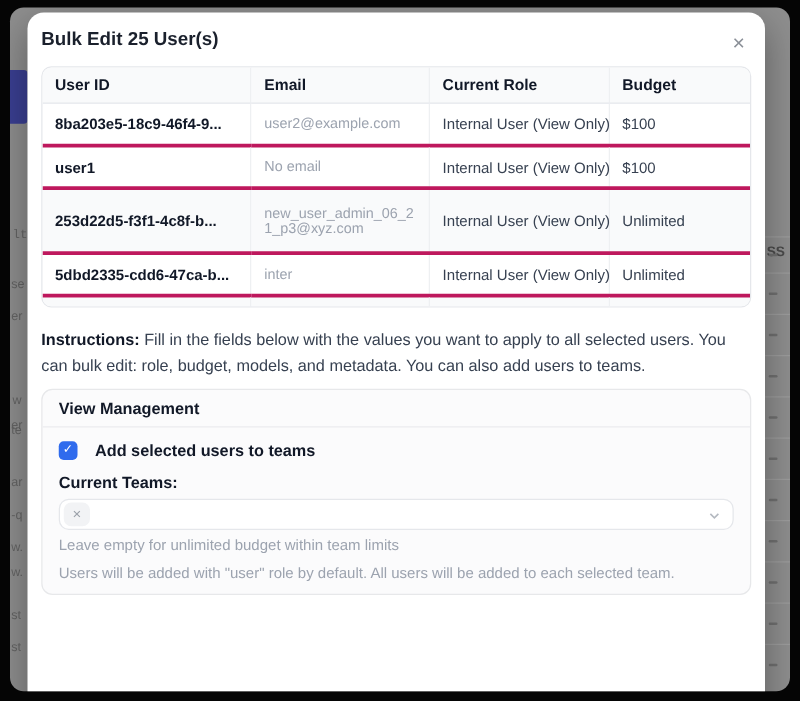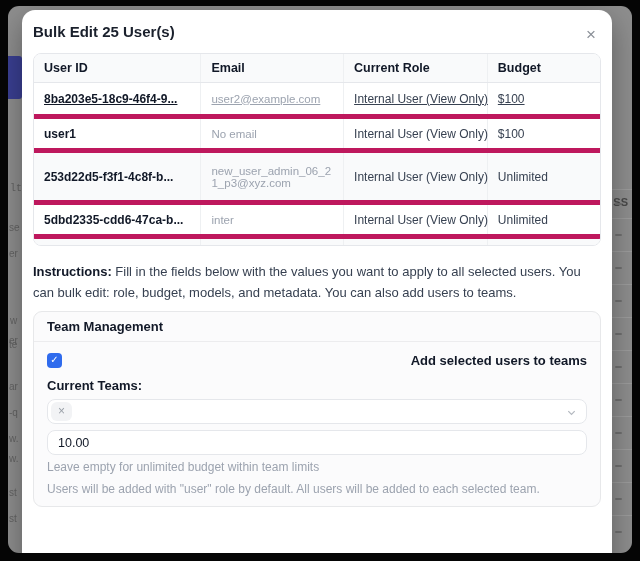"8ba203e5-18c9-46f4-9..." tr:first-child td { text-decoration: underline -> none }
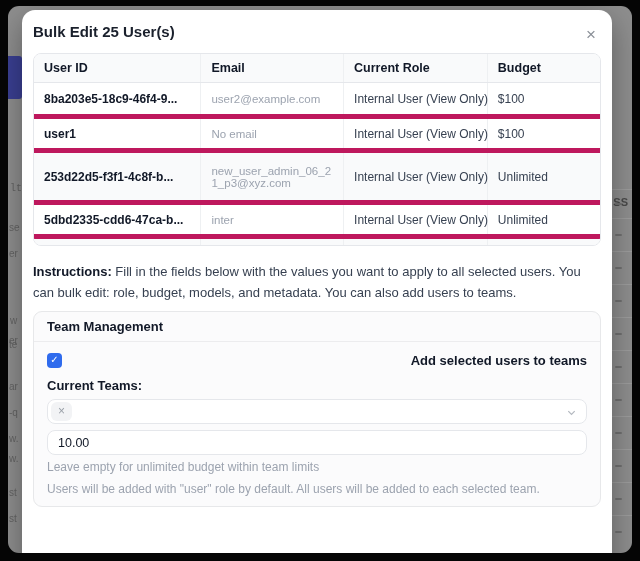"user1" td { border-top: 5px solid #be185d -> 3px solid #be185d }
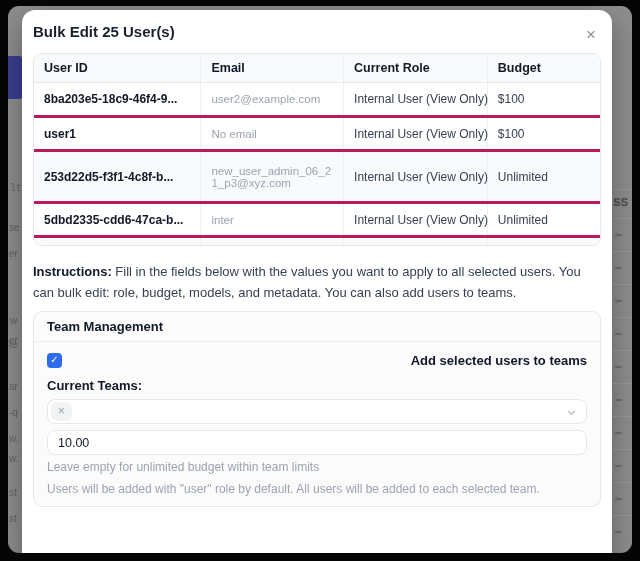"Team Management" div.panel-header { text: Team -> View }
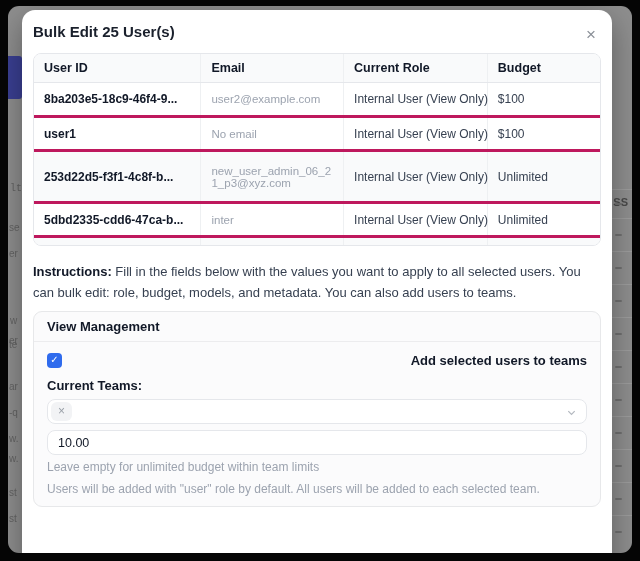"Add selected users to teams" .cb-row { gap: 0 -> 14px; justify-content: space-between -> none }
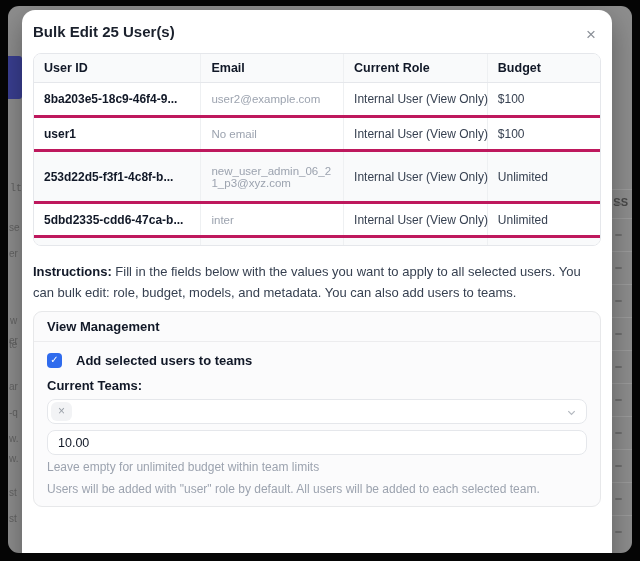"10.00" input.budget-input { html: <input> -> none }
